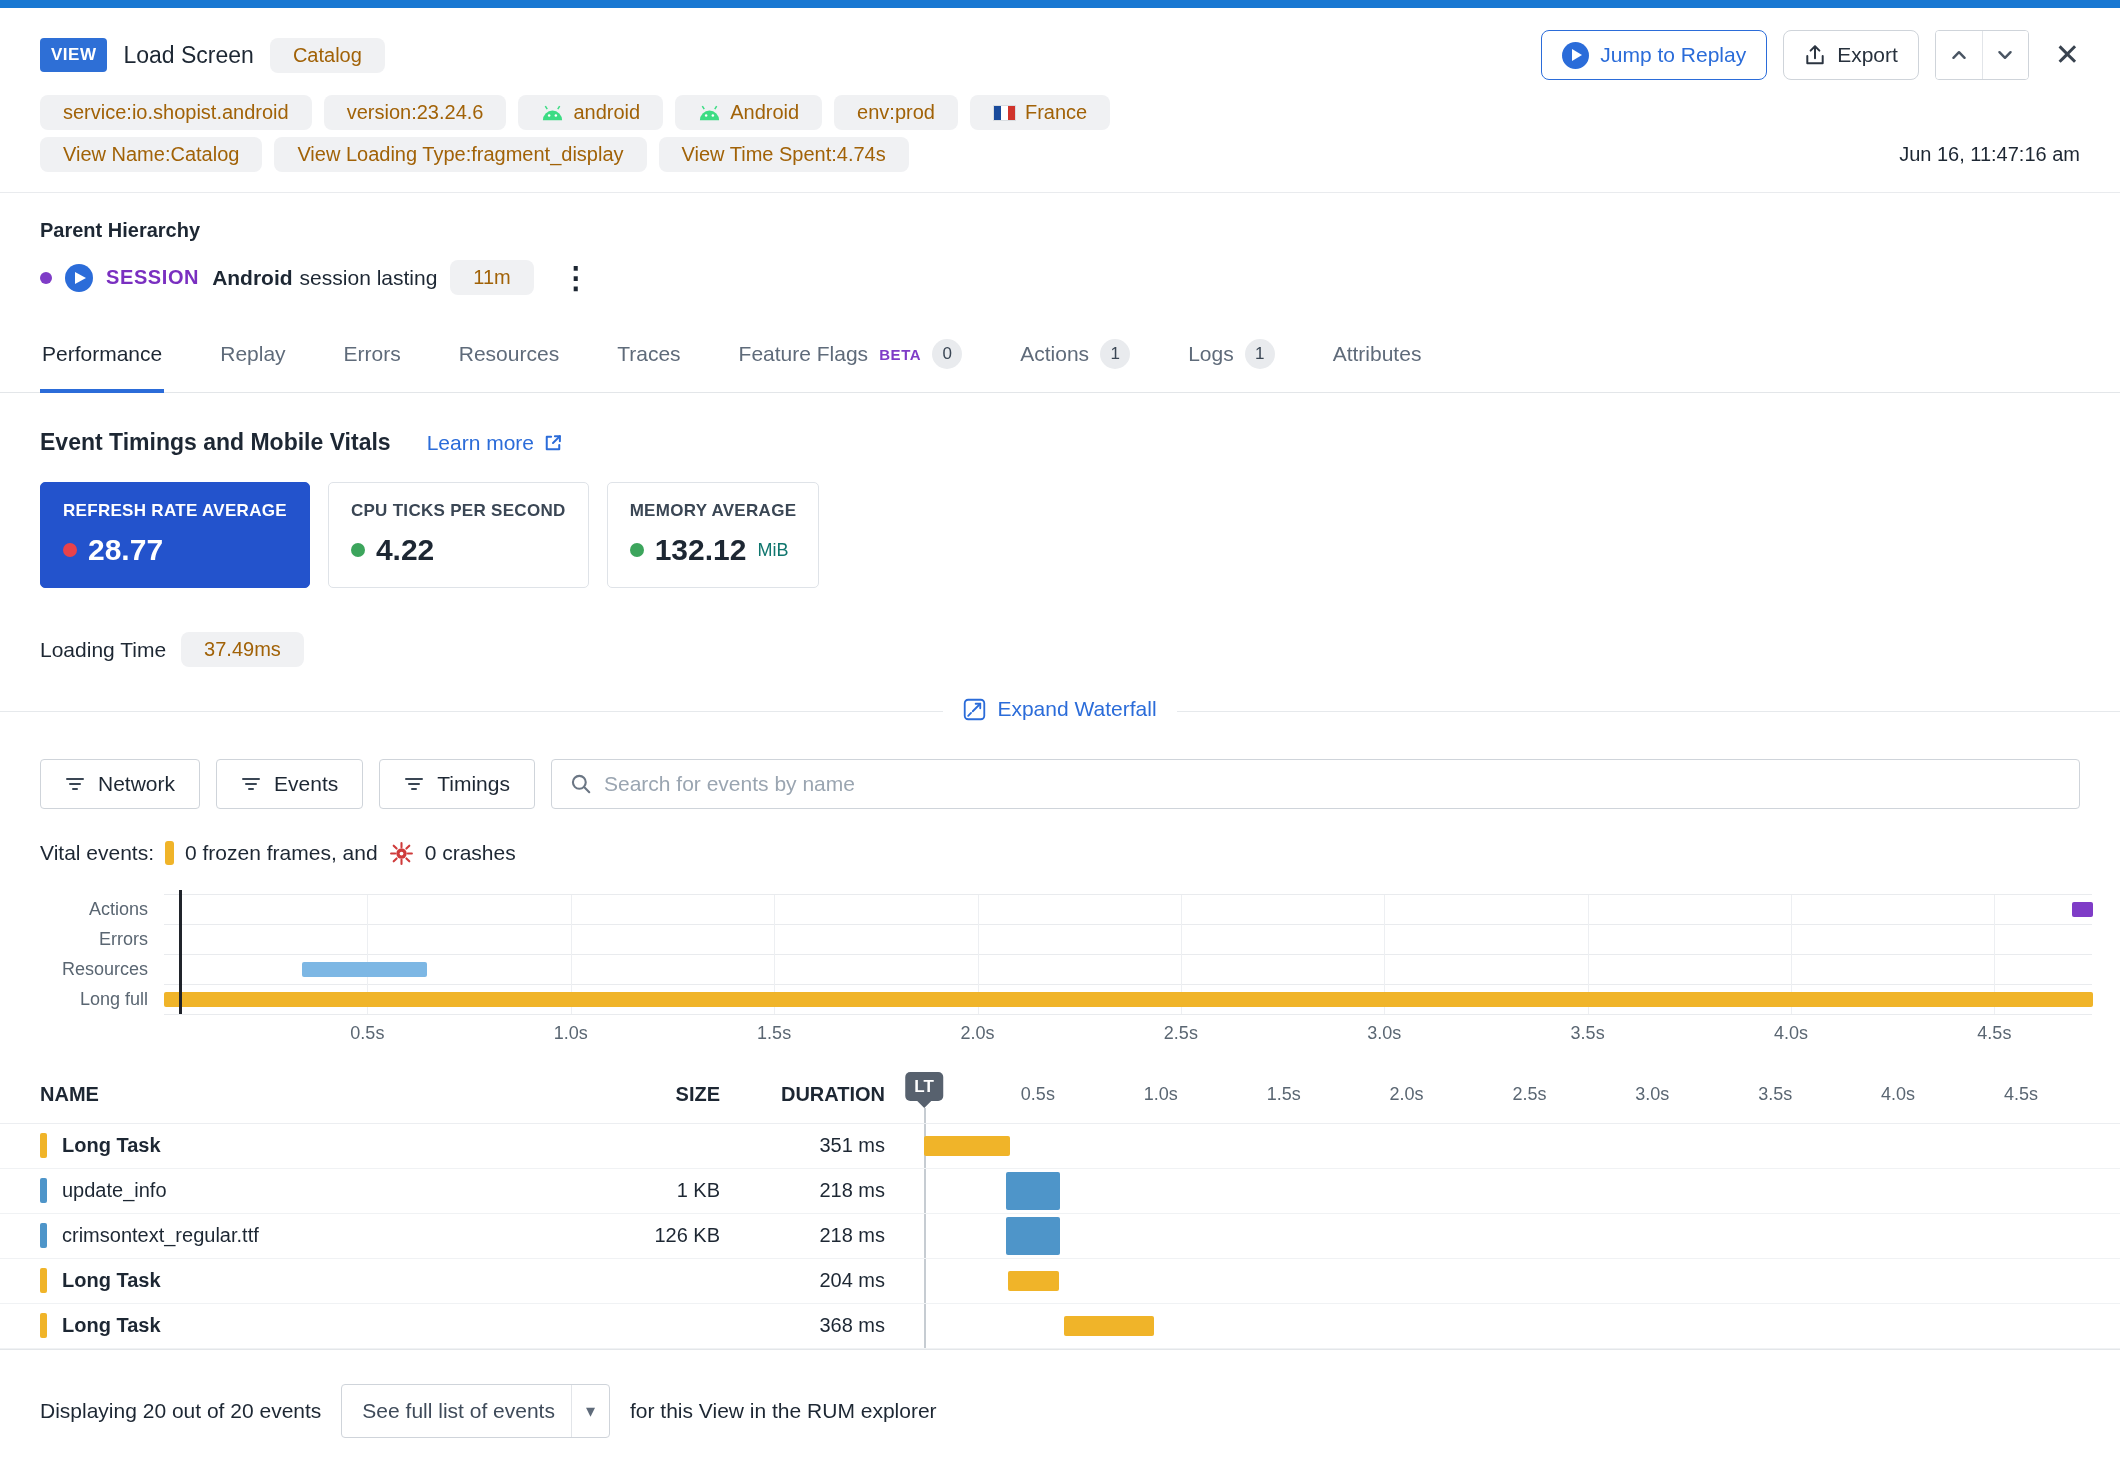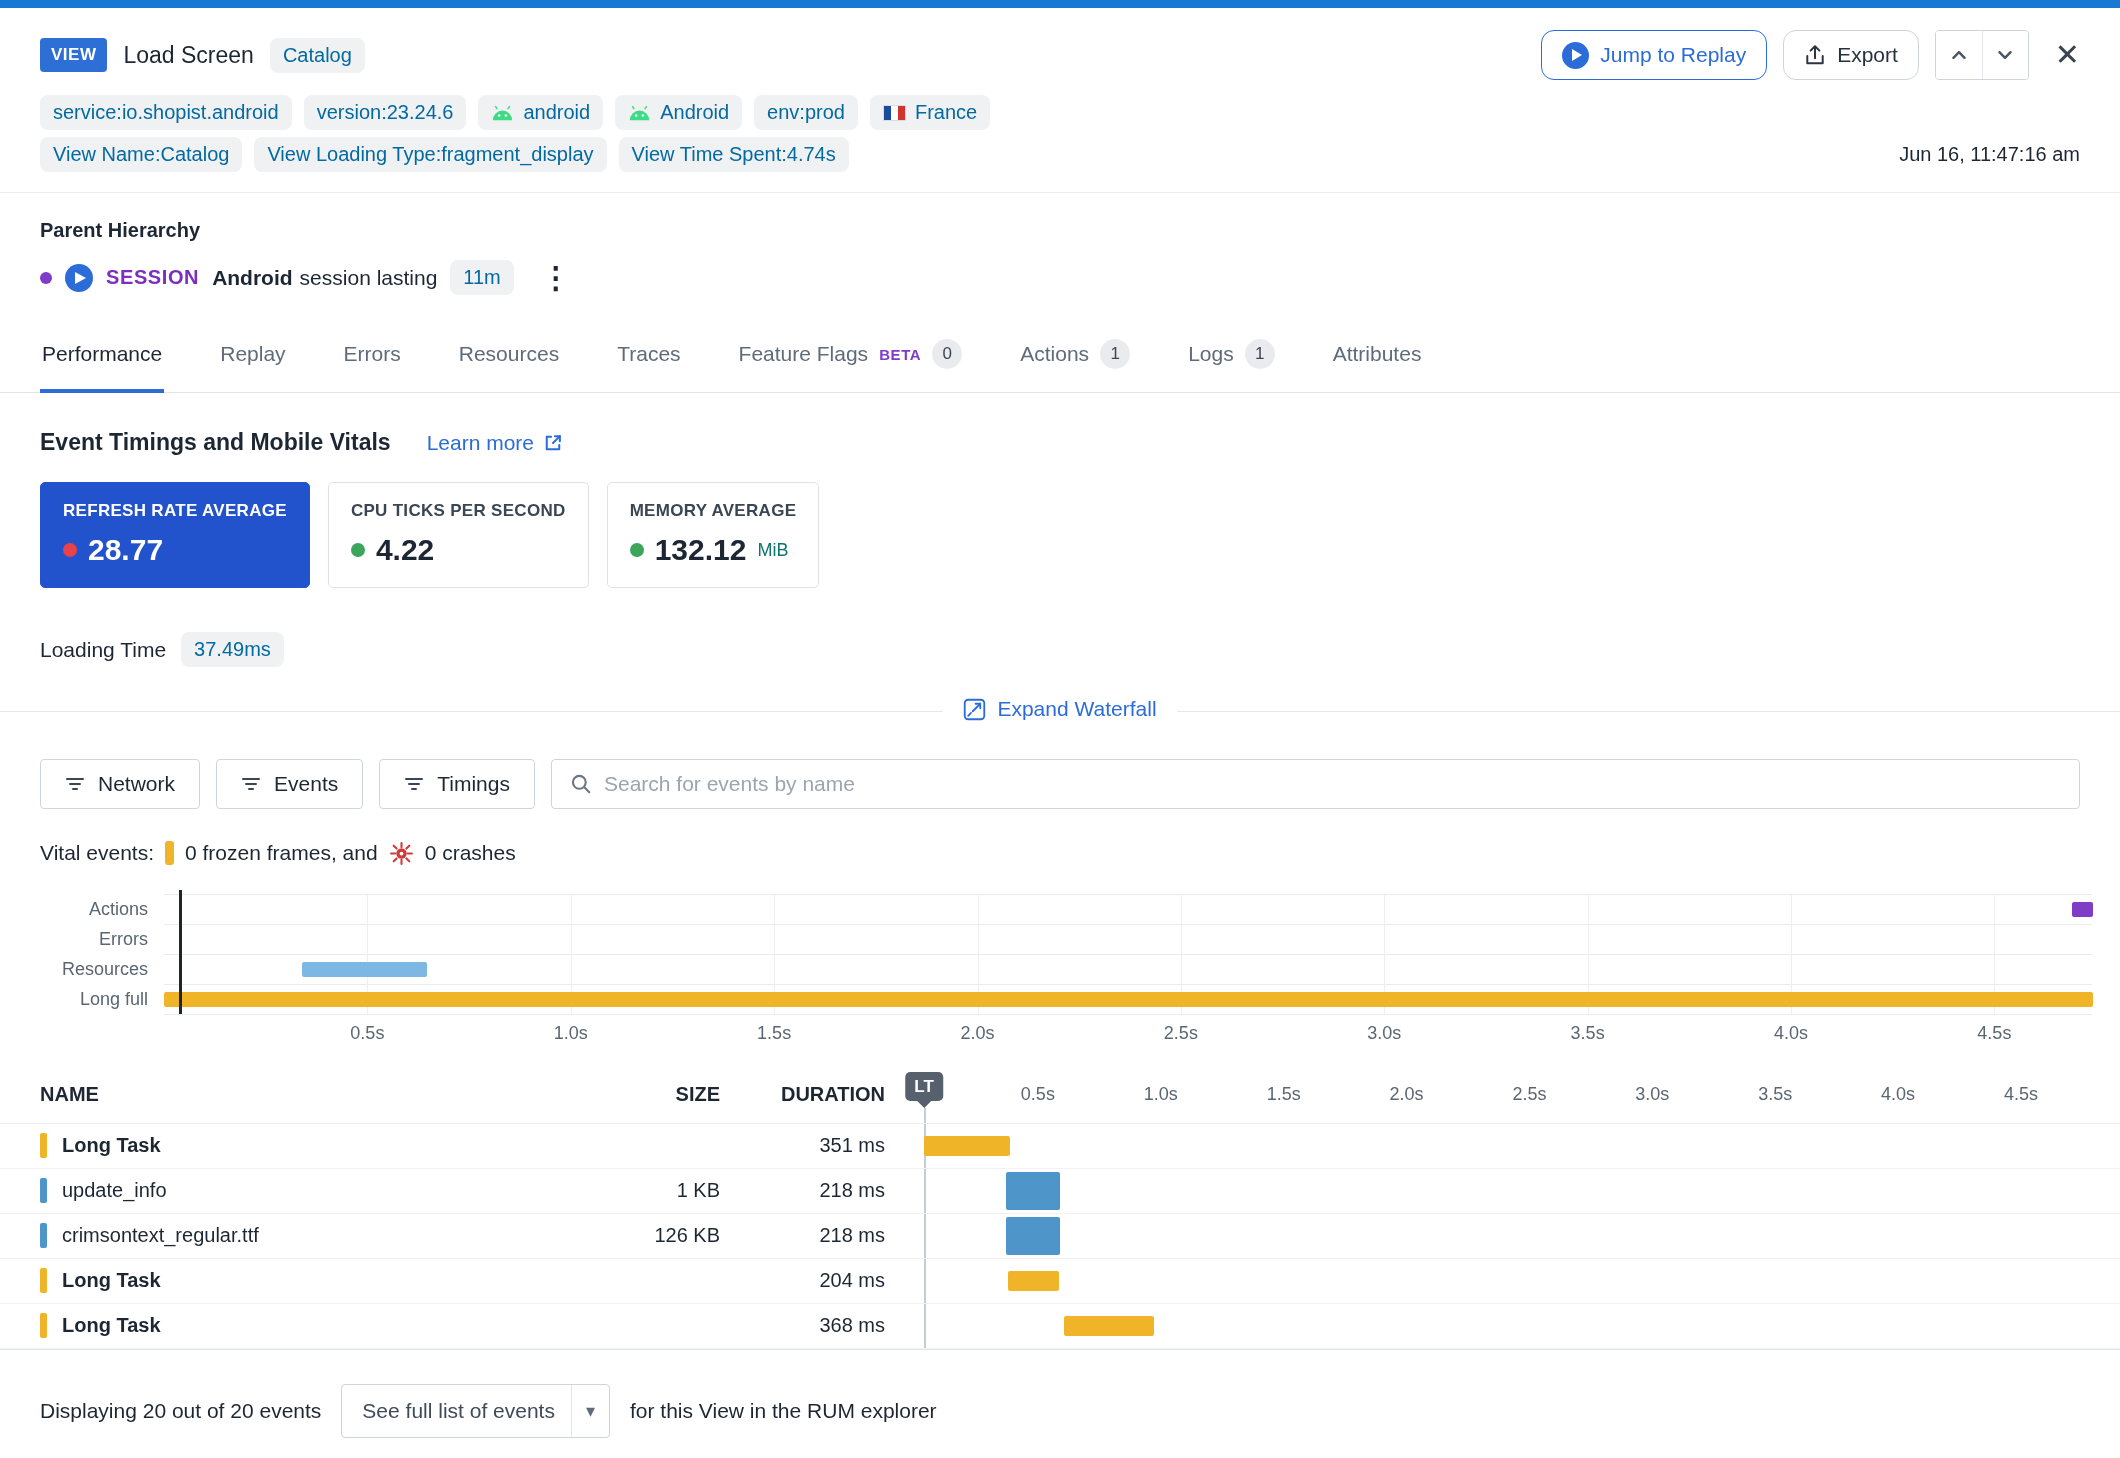"Catalog" .tag { color: #0369a1 -> #a16207; padding: 6px 13px -> 6px 23px }
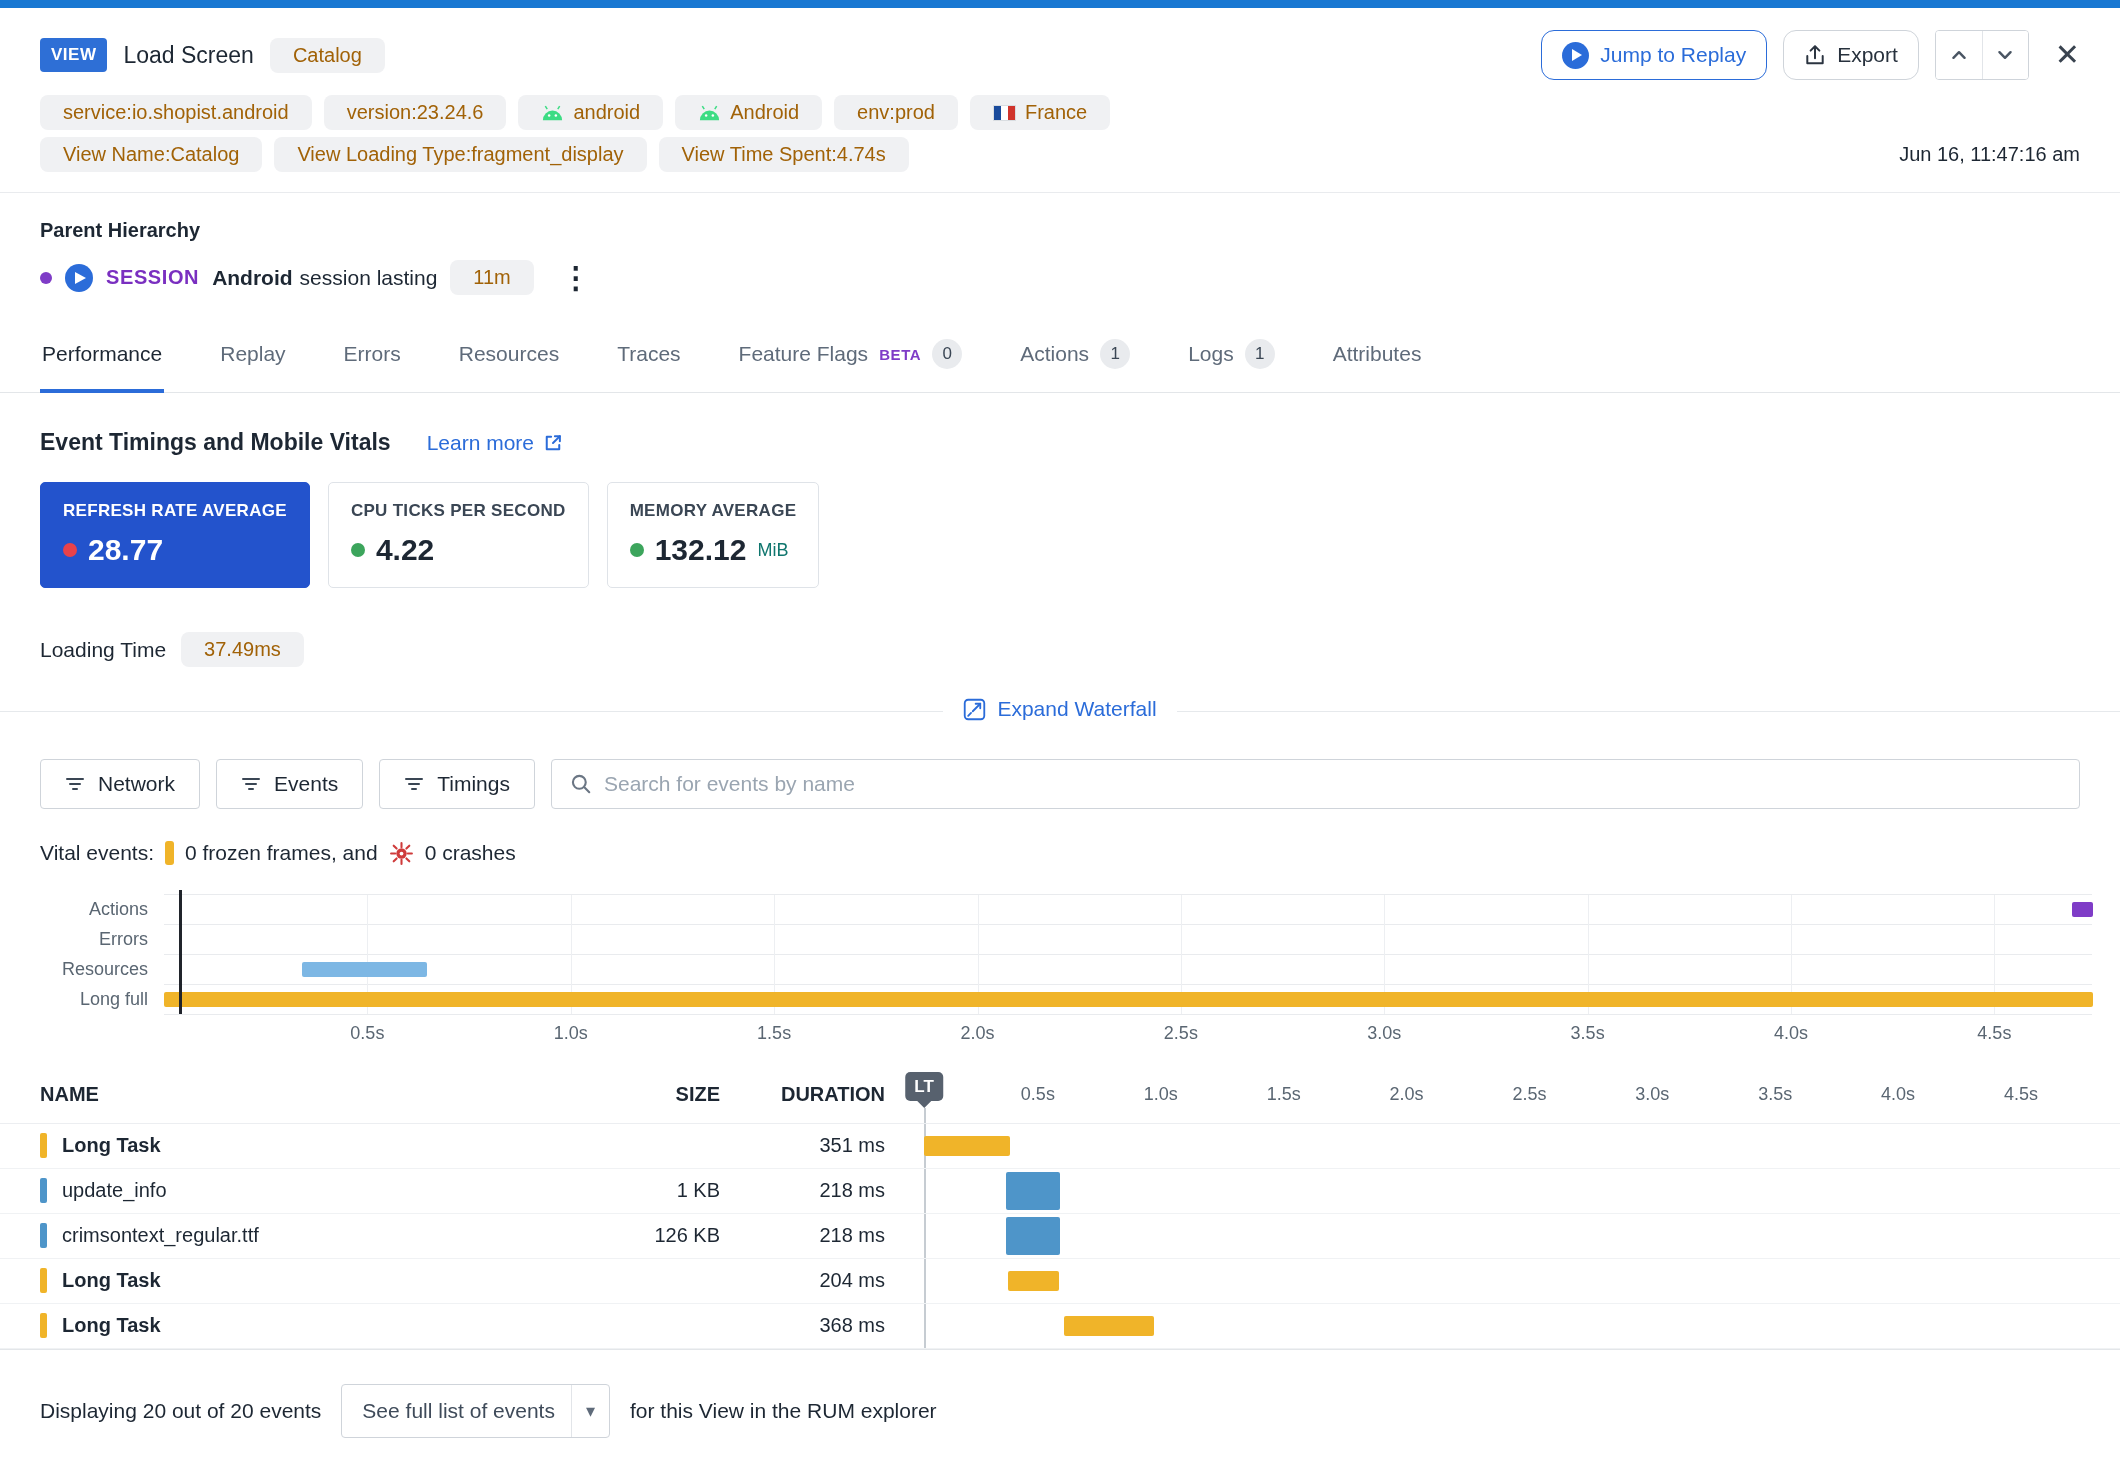"Jump to Replay" .btn { border-radius: 13px -> 8px }
